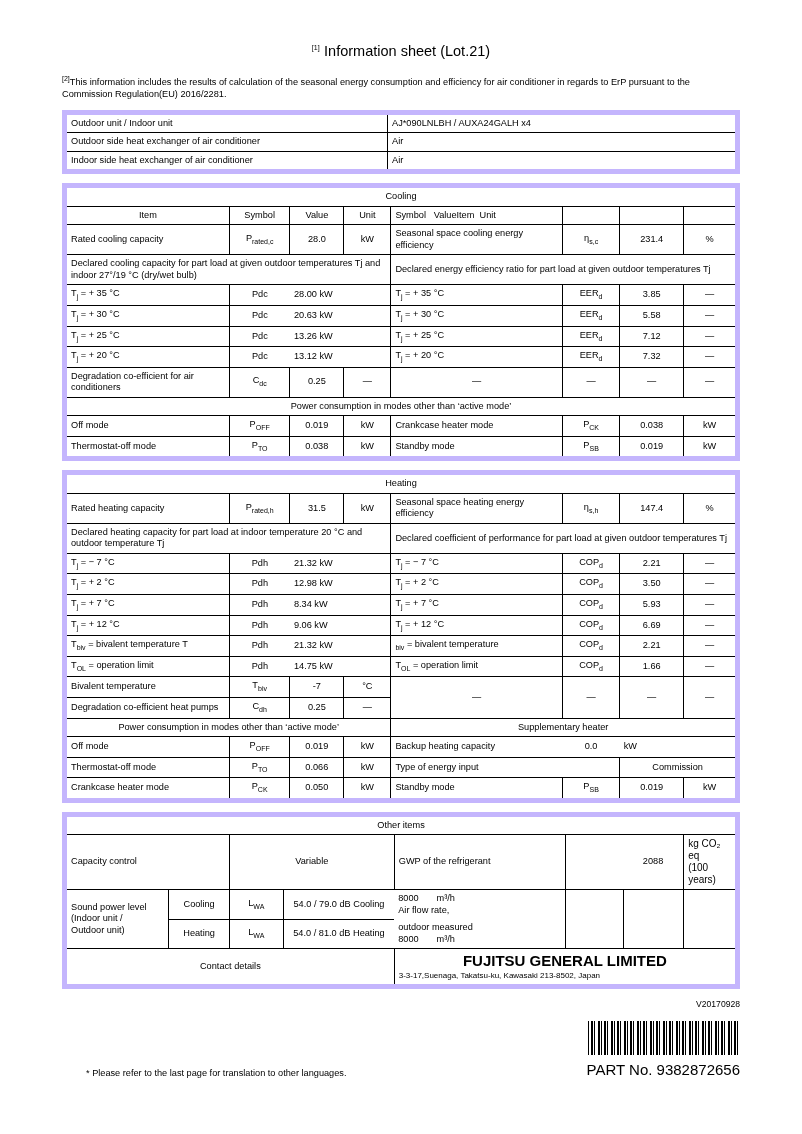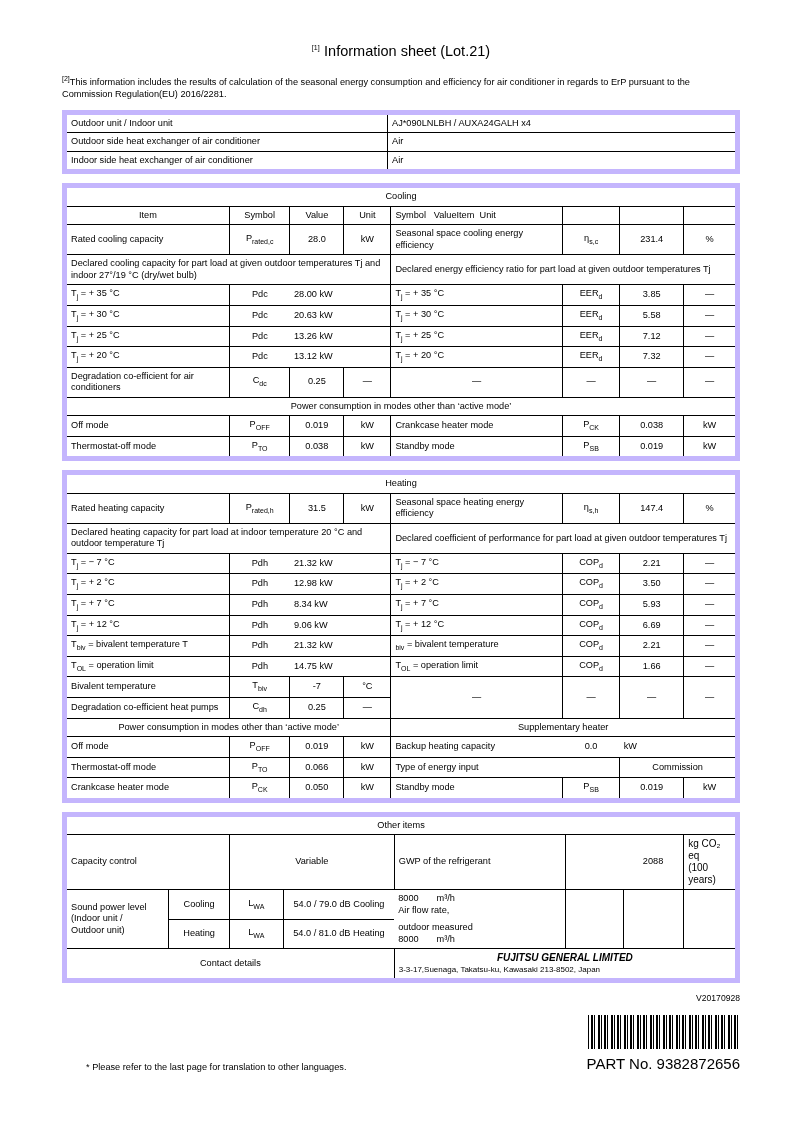"FUJITSU GENERAL LIMITED" .contact-name { font-size: 10px -> 15px; font-style: italic -> none }
